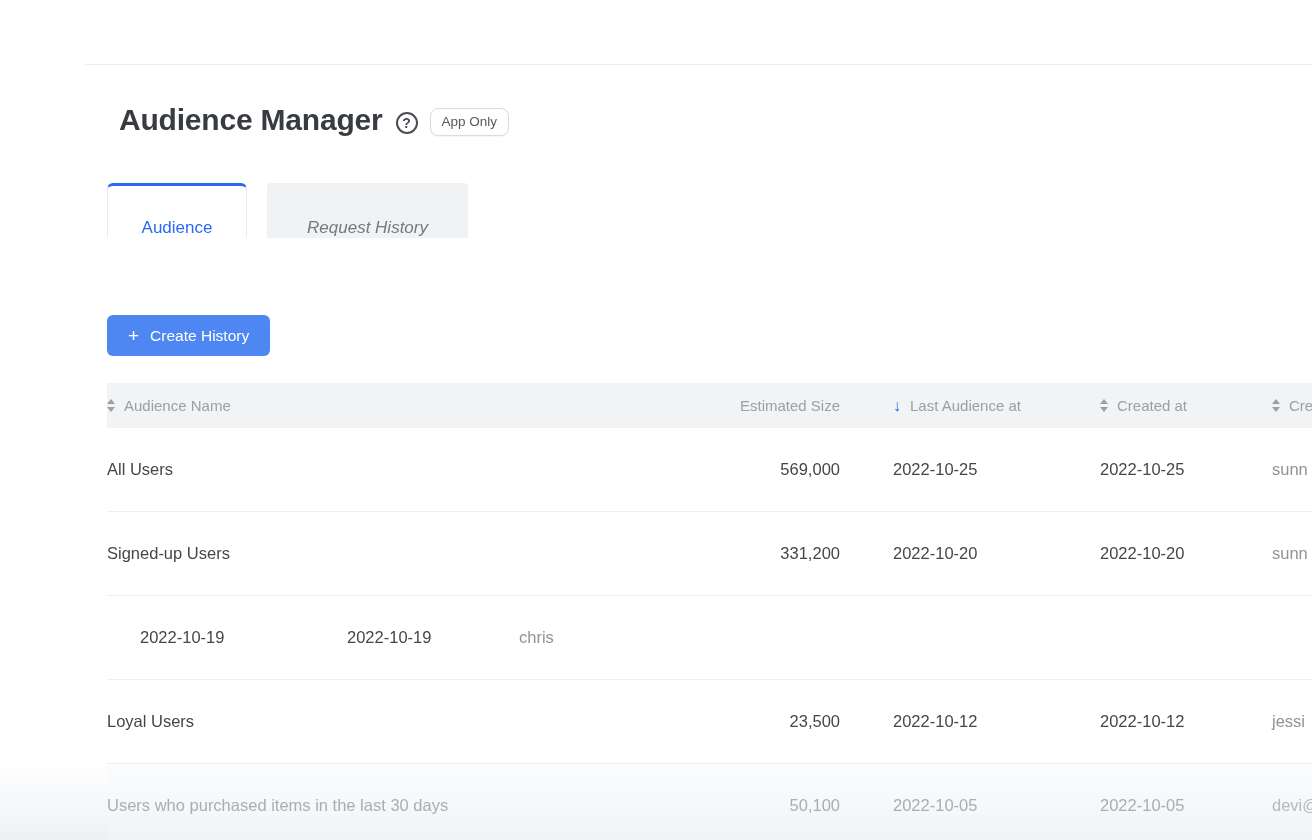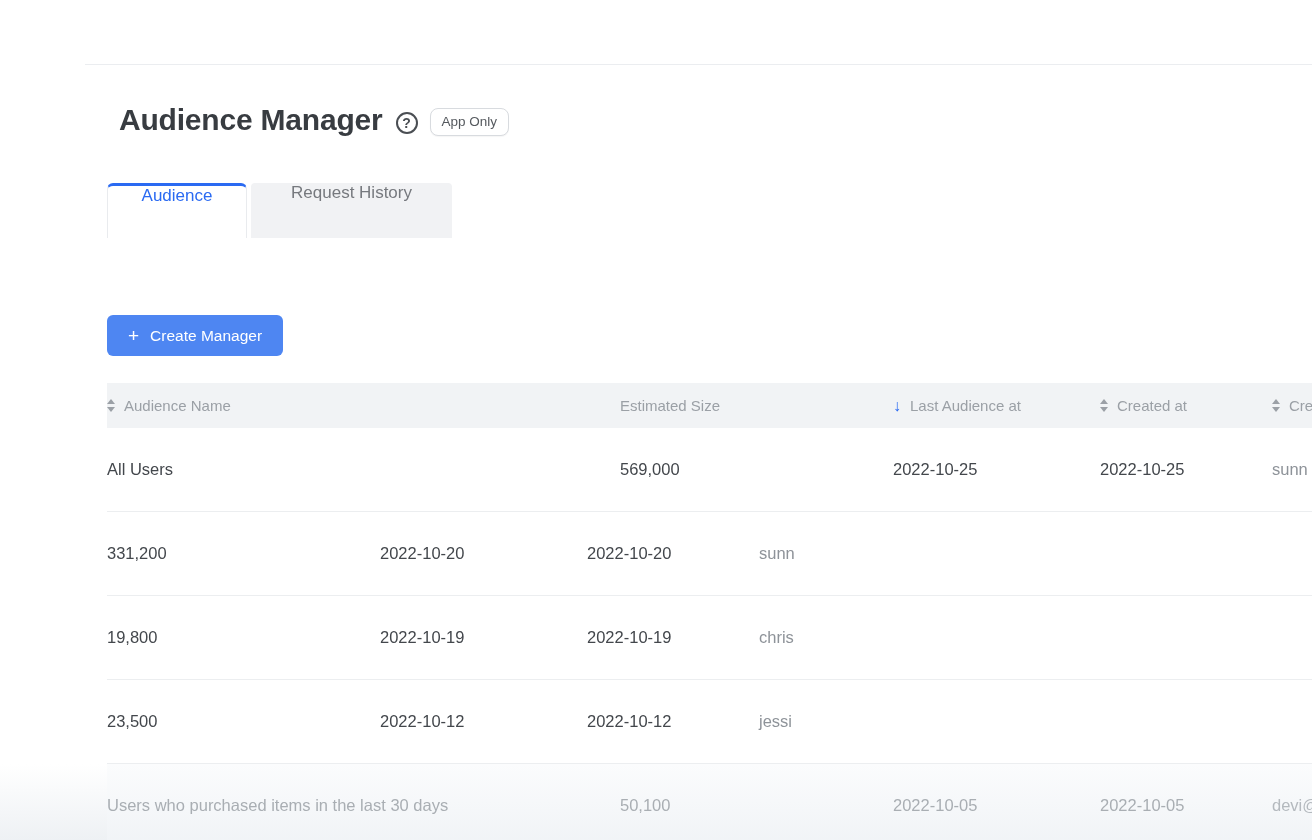"Audience" .tab { align-items: flex-start -> flex-end }
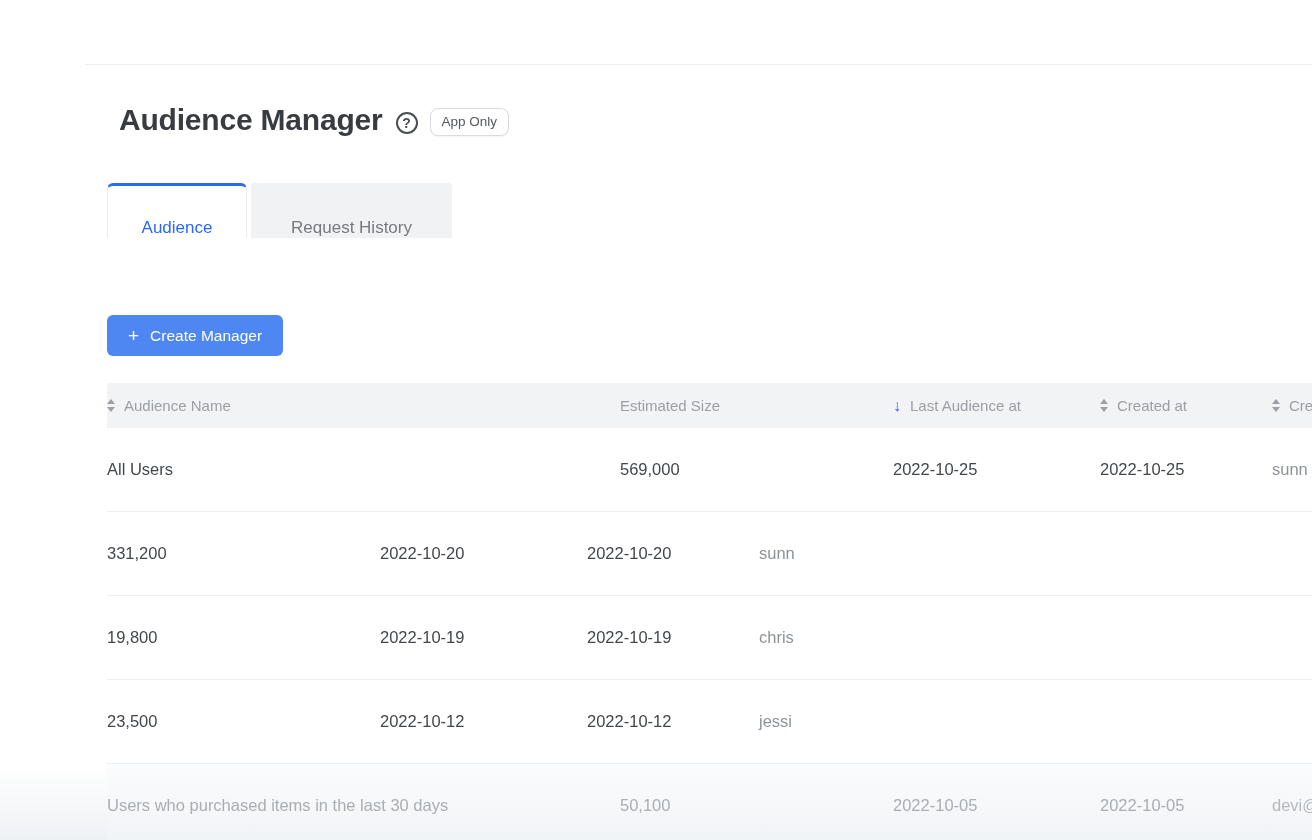"Request History" .tab.inactive { font-style: none -> italic; margin-left: 4px -> 20px }
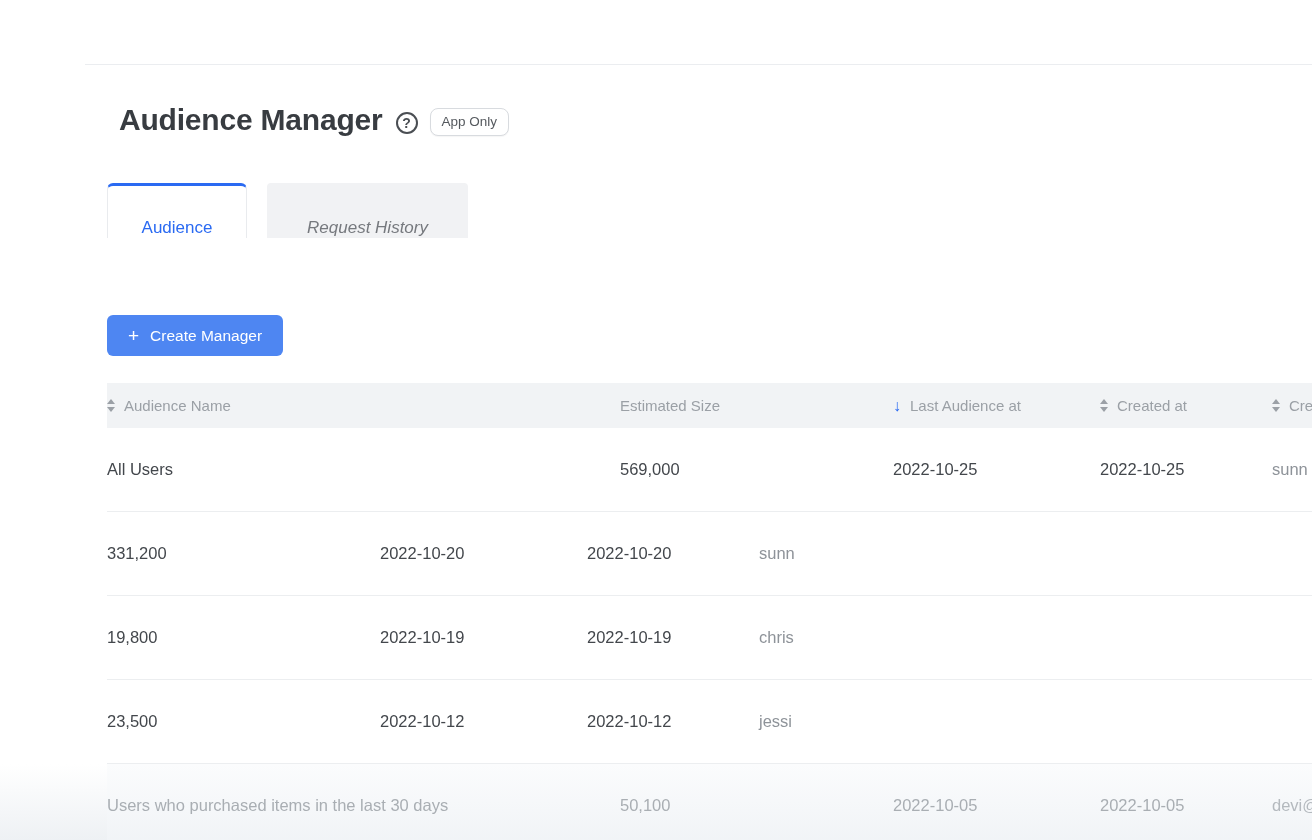"Create Manager" span { text: Manager -> History }
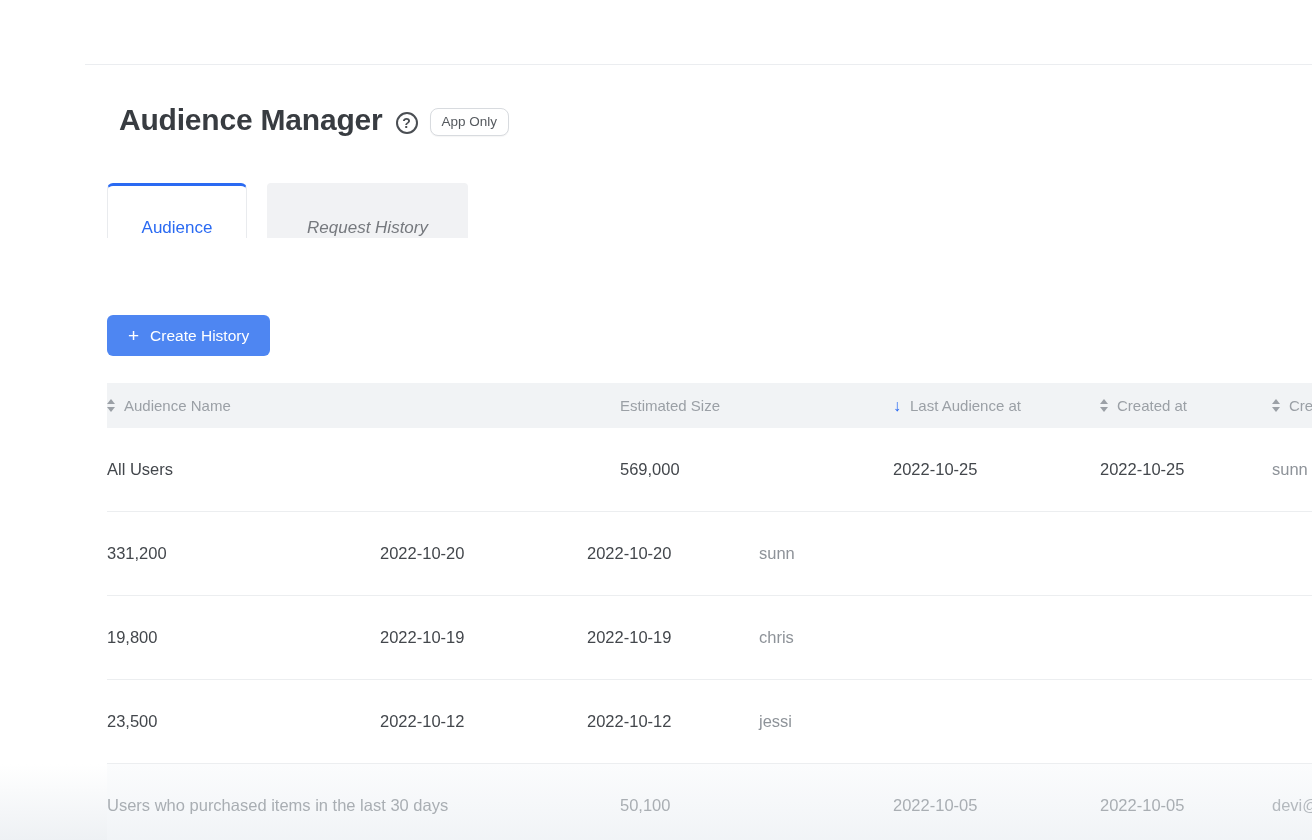"Estimated Size" .c2 { justify-content: none -> flex-end }
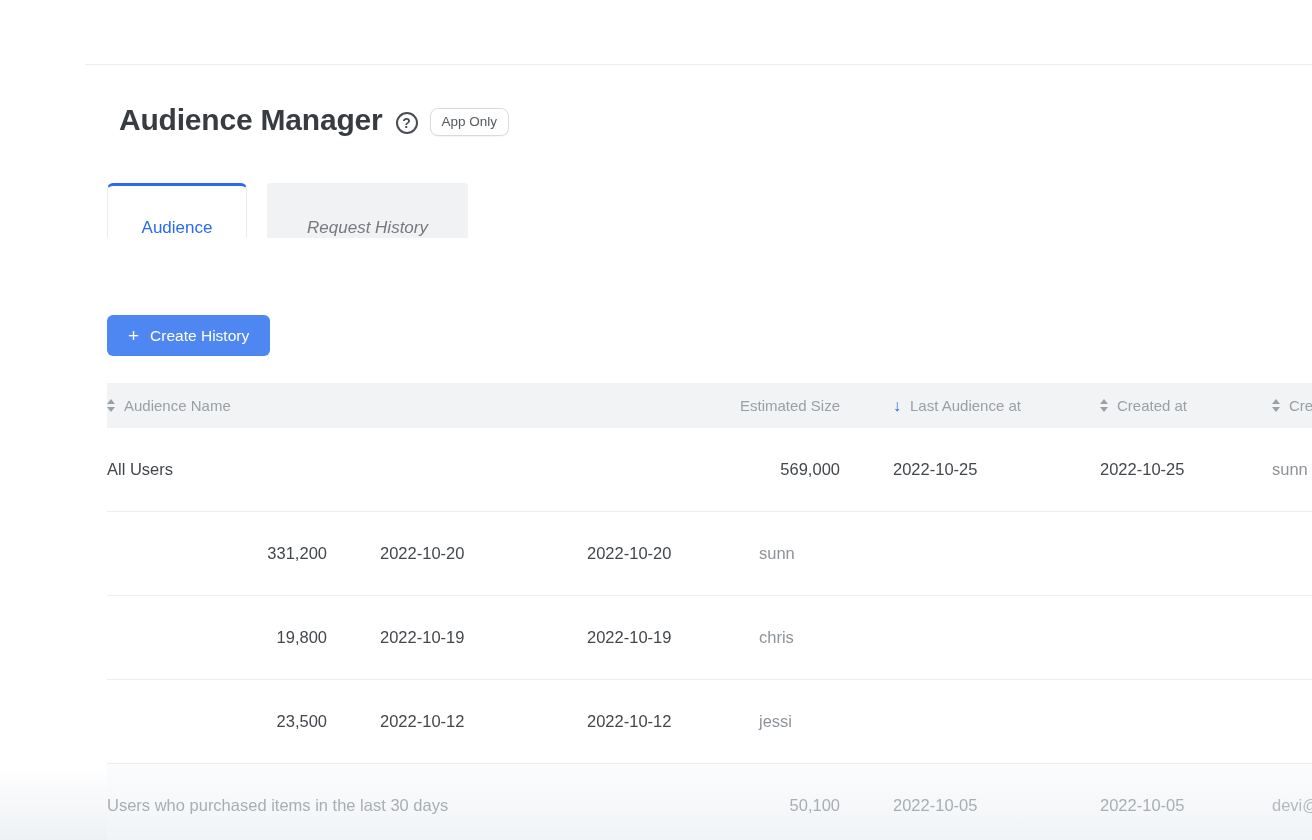"Signed-up Users" div.td { html: none -> <div>Signed-up Users</div> }
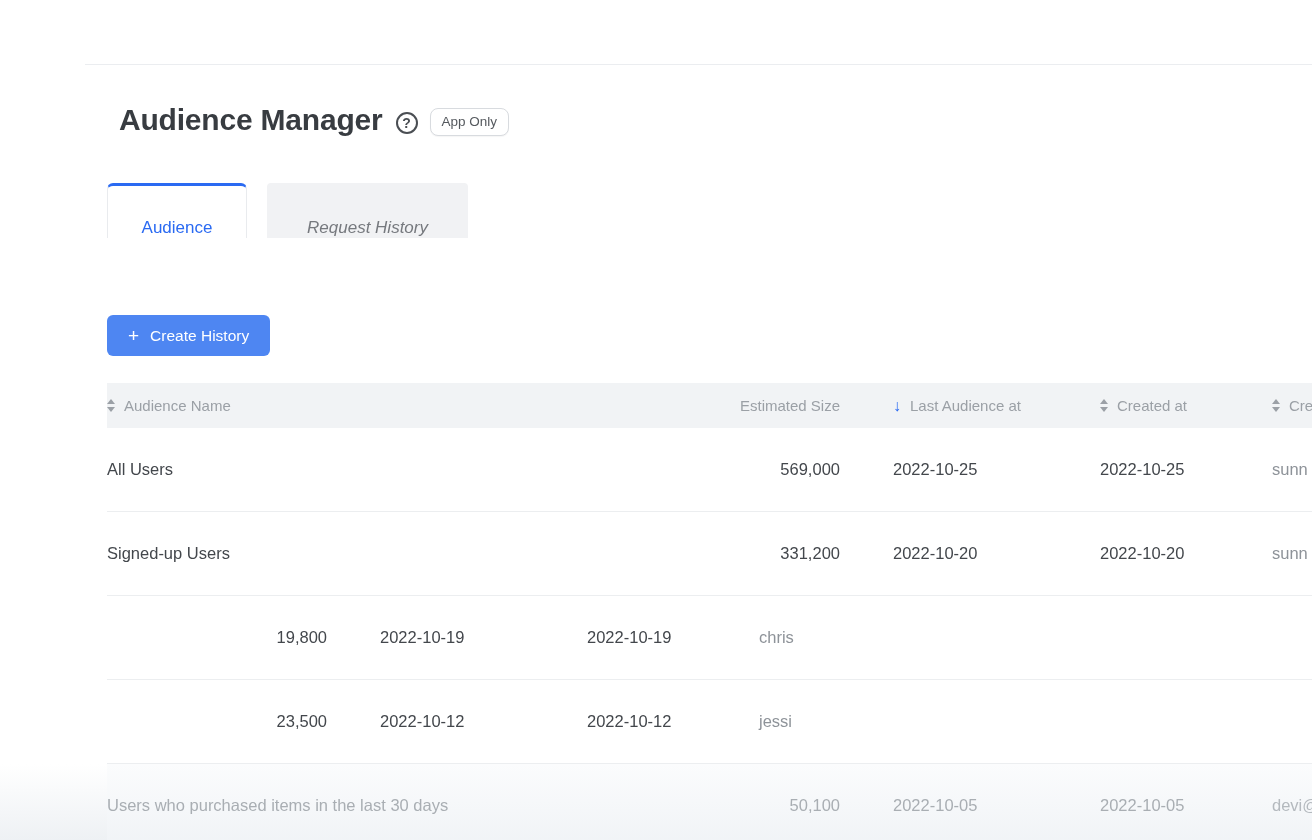"19,800" div.td { html: <div>19,800</div> -> none }
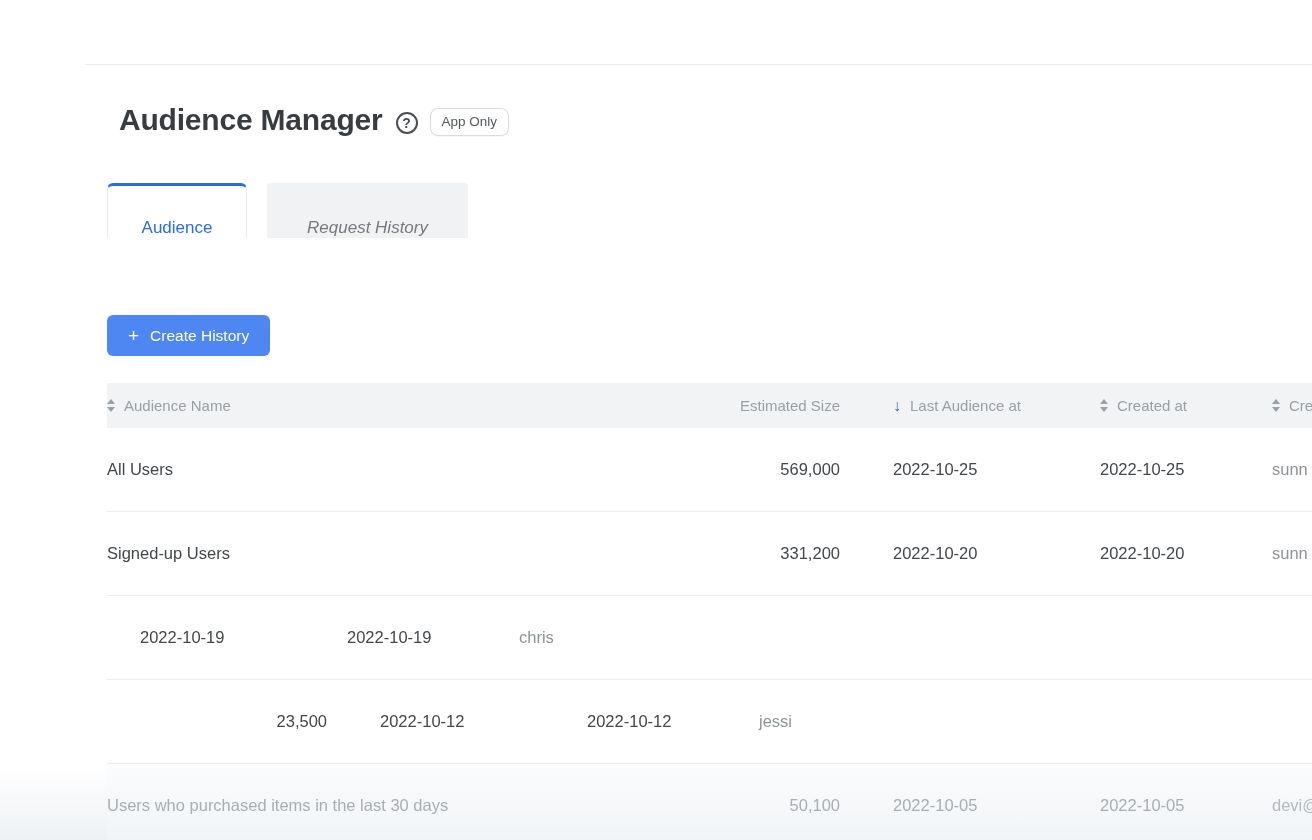"Loyal Users" div.td { html: none -> <div>Loyal Users</div> }
